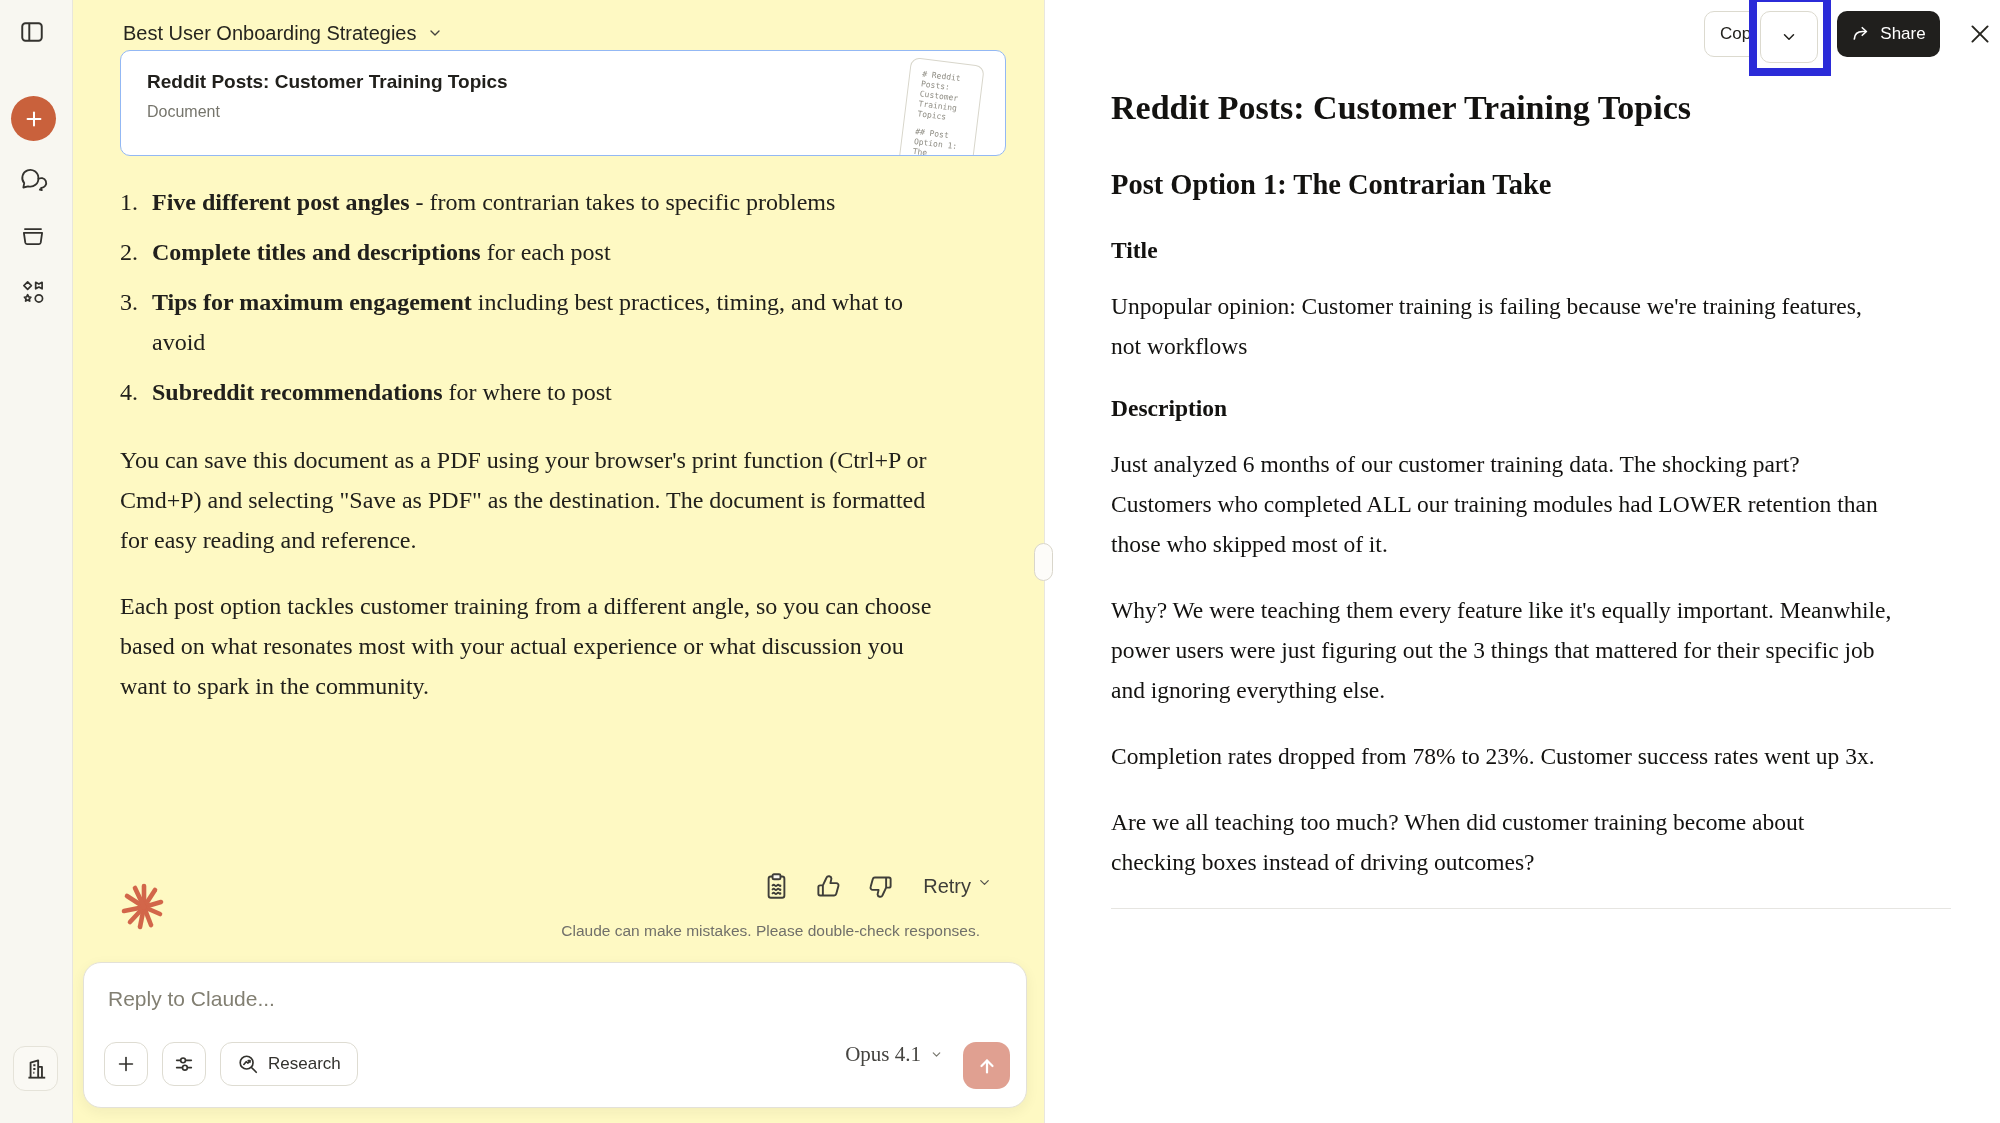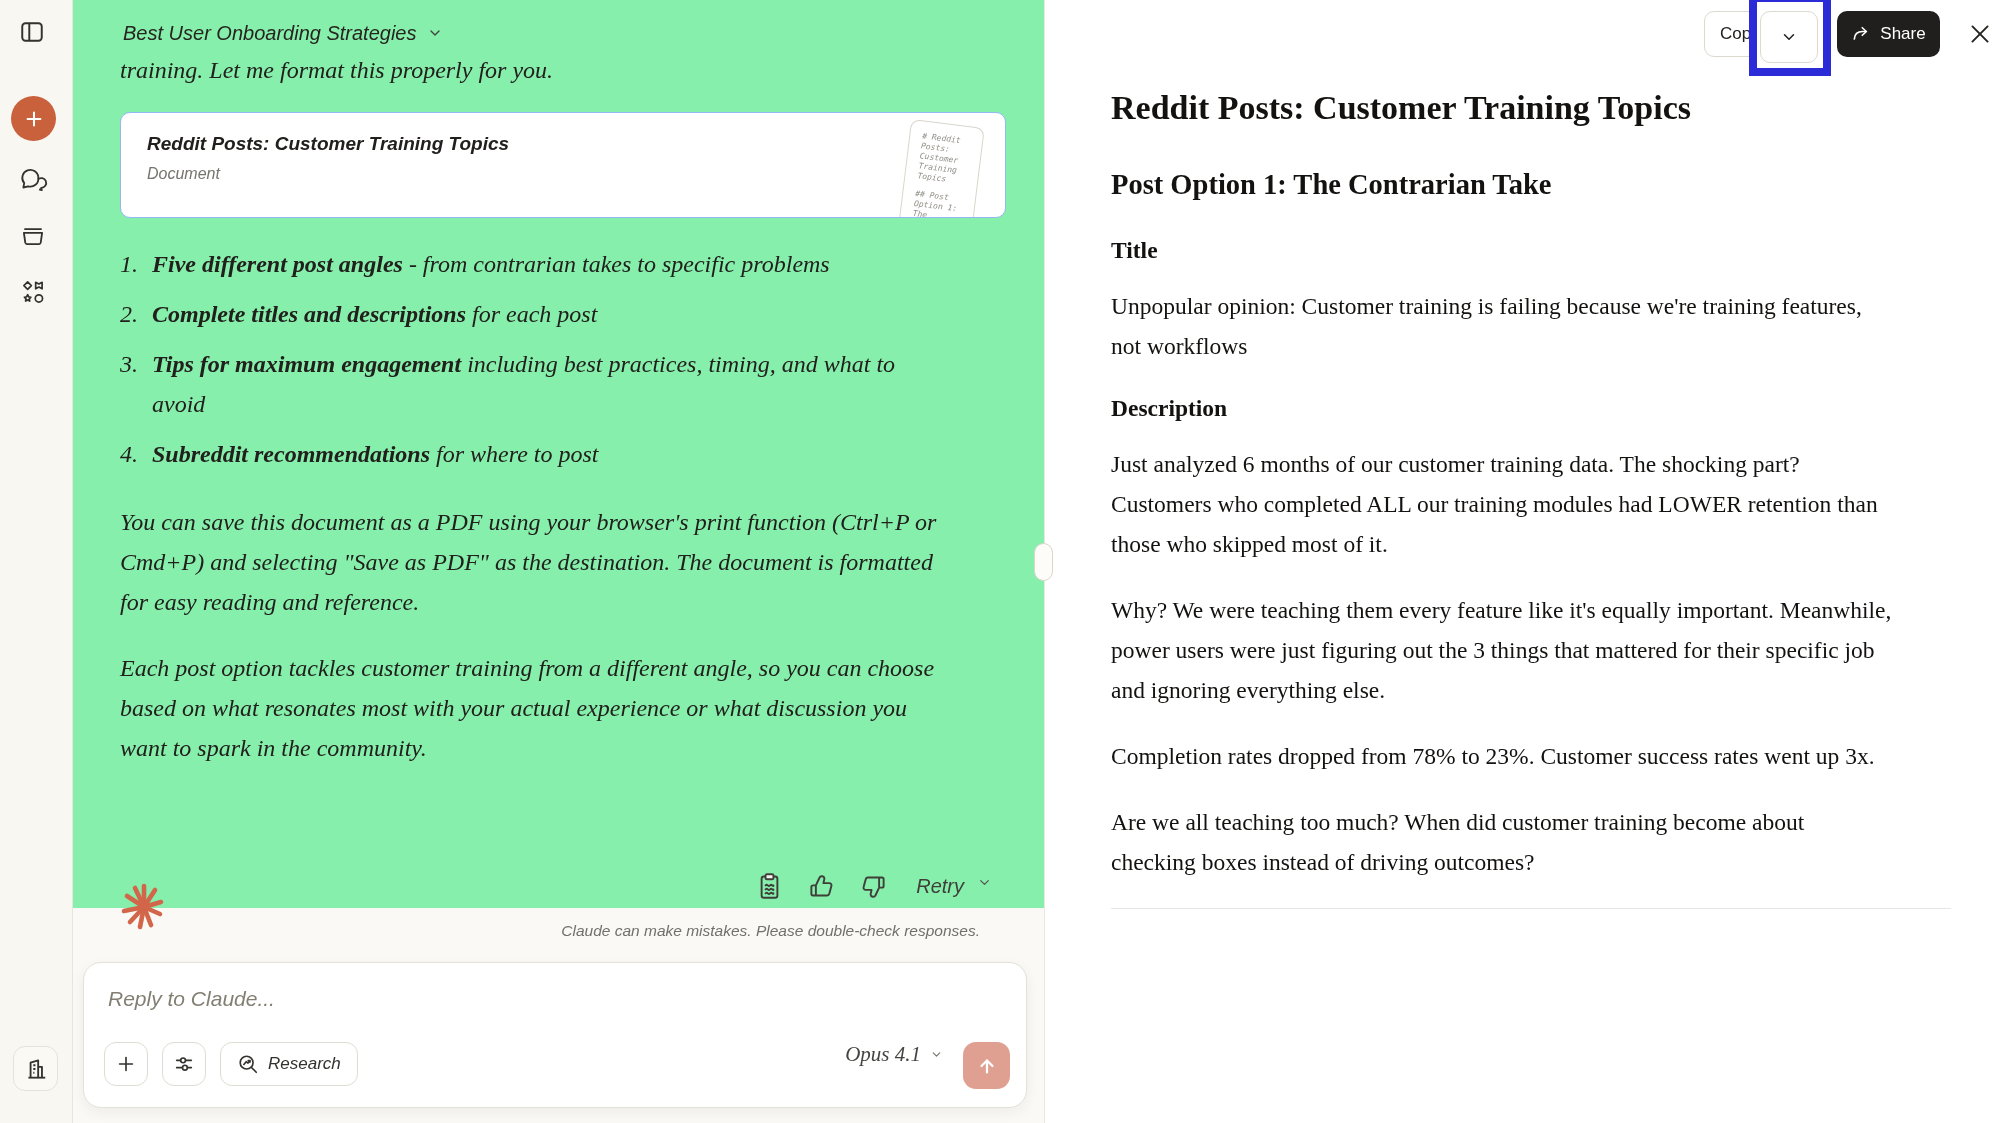"Best User Onboarding Strategies" .chat-panel { background: #86efac -> #fef9c3; font-style: italic -> none; height: 908px -> 1123px }
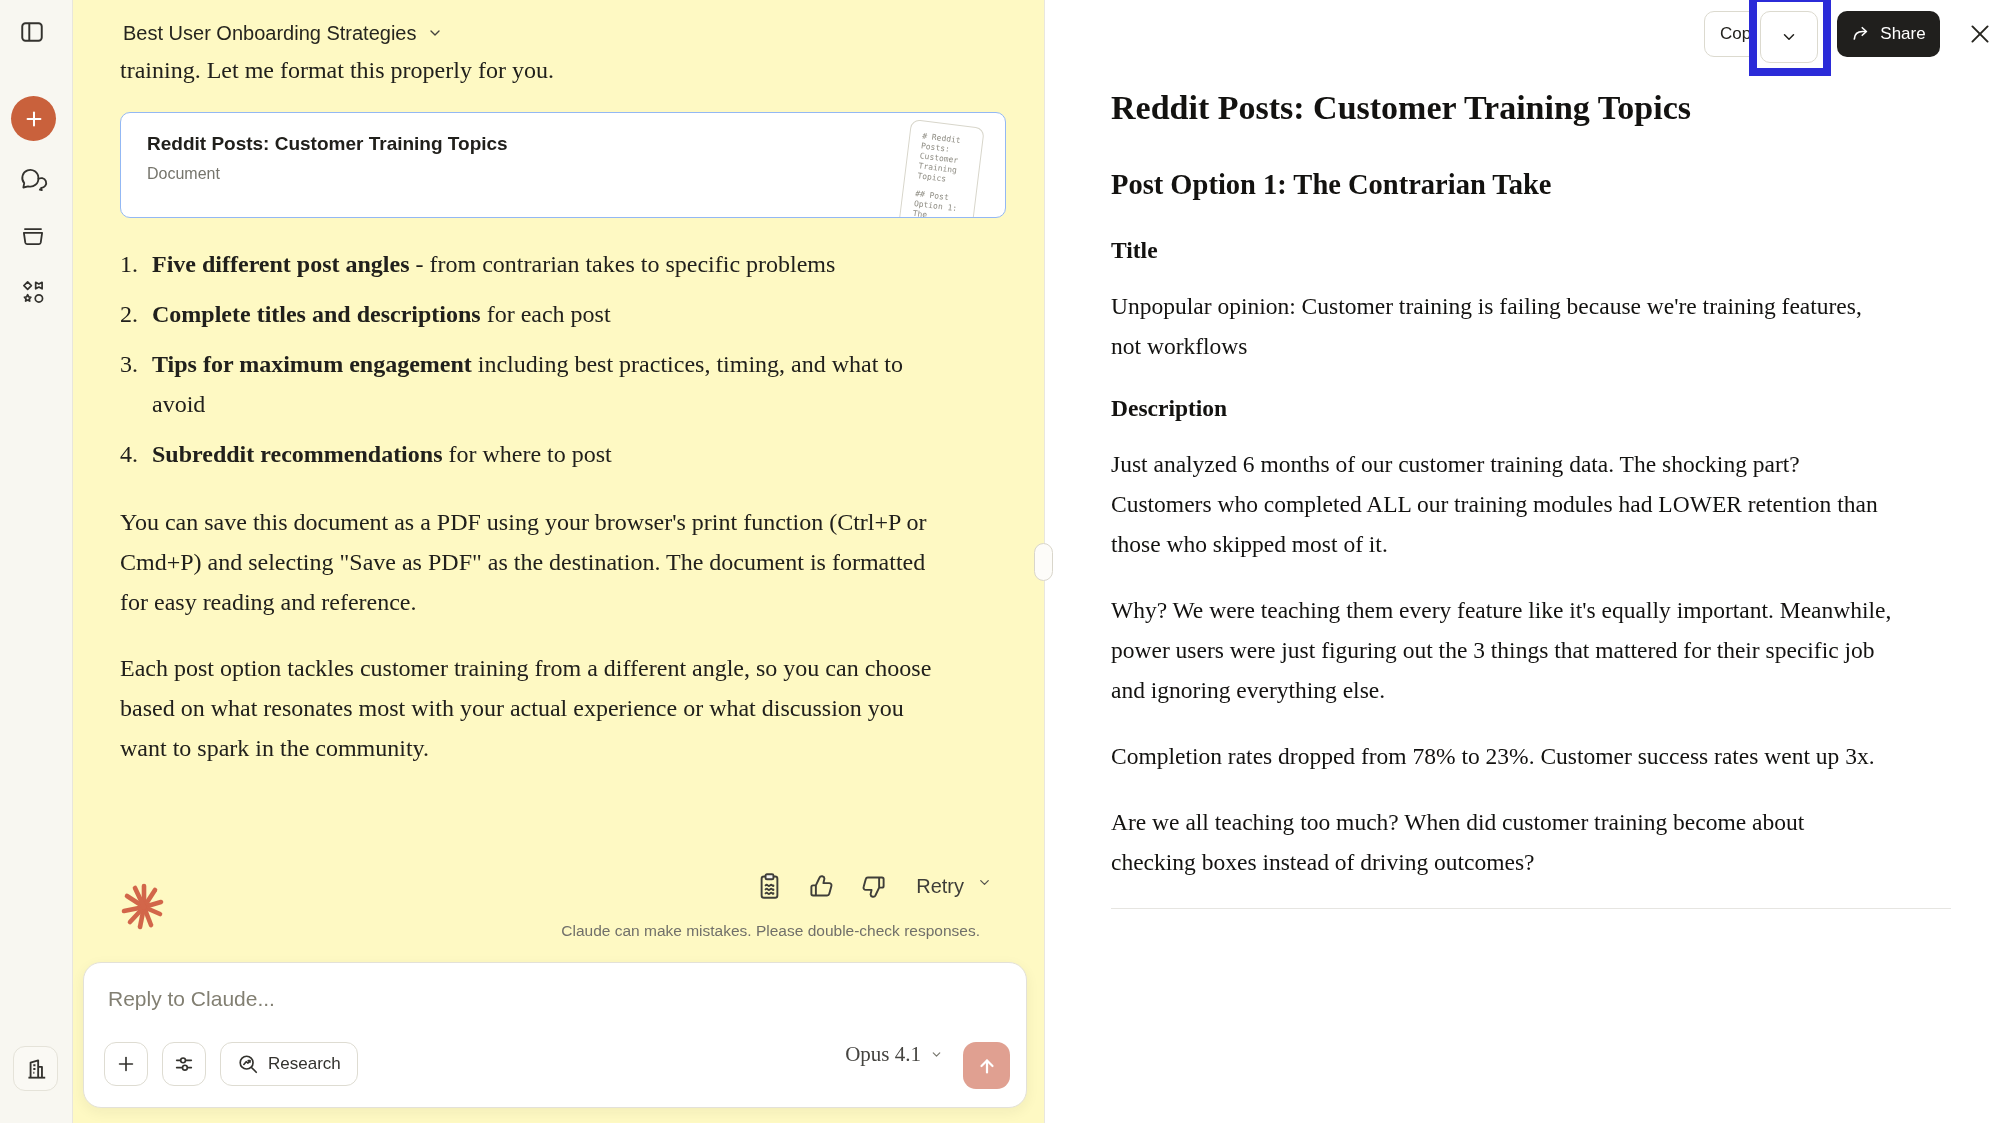"training. Let me format this" div.msg-p { html: <div>training. Let me format this properly for you.</div> -> none }
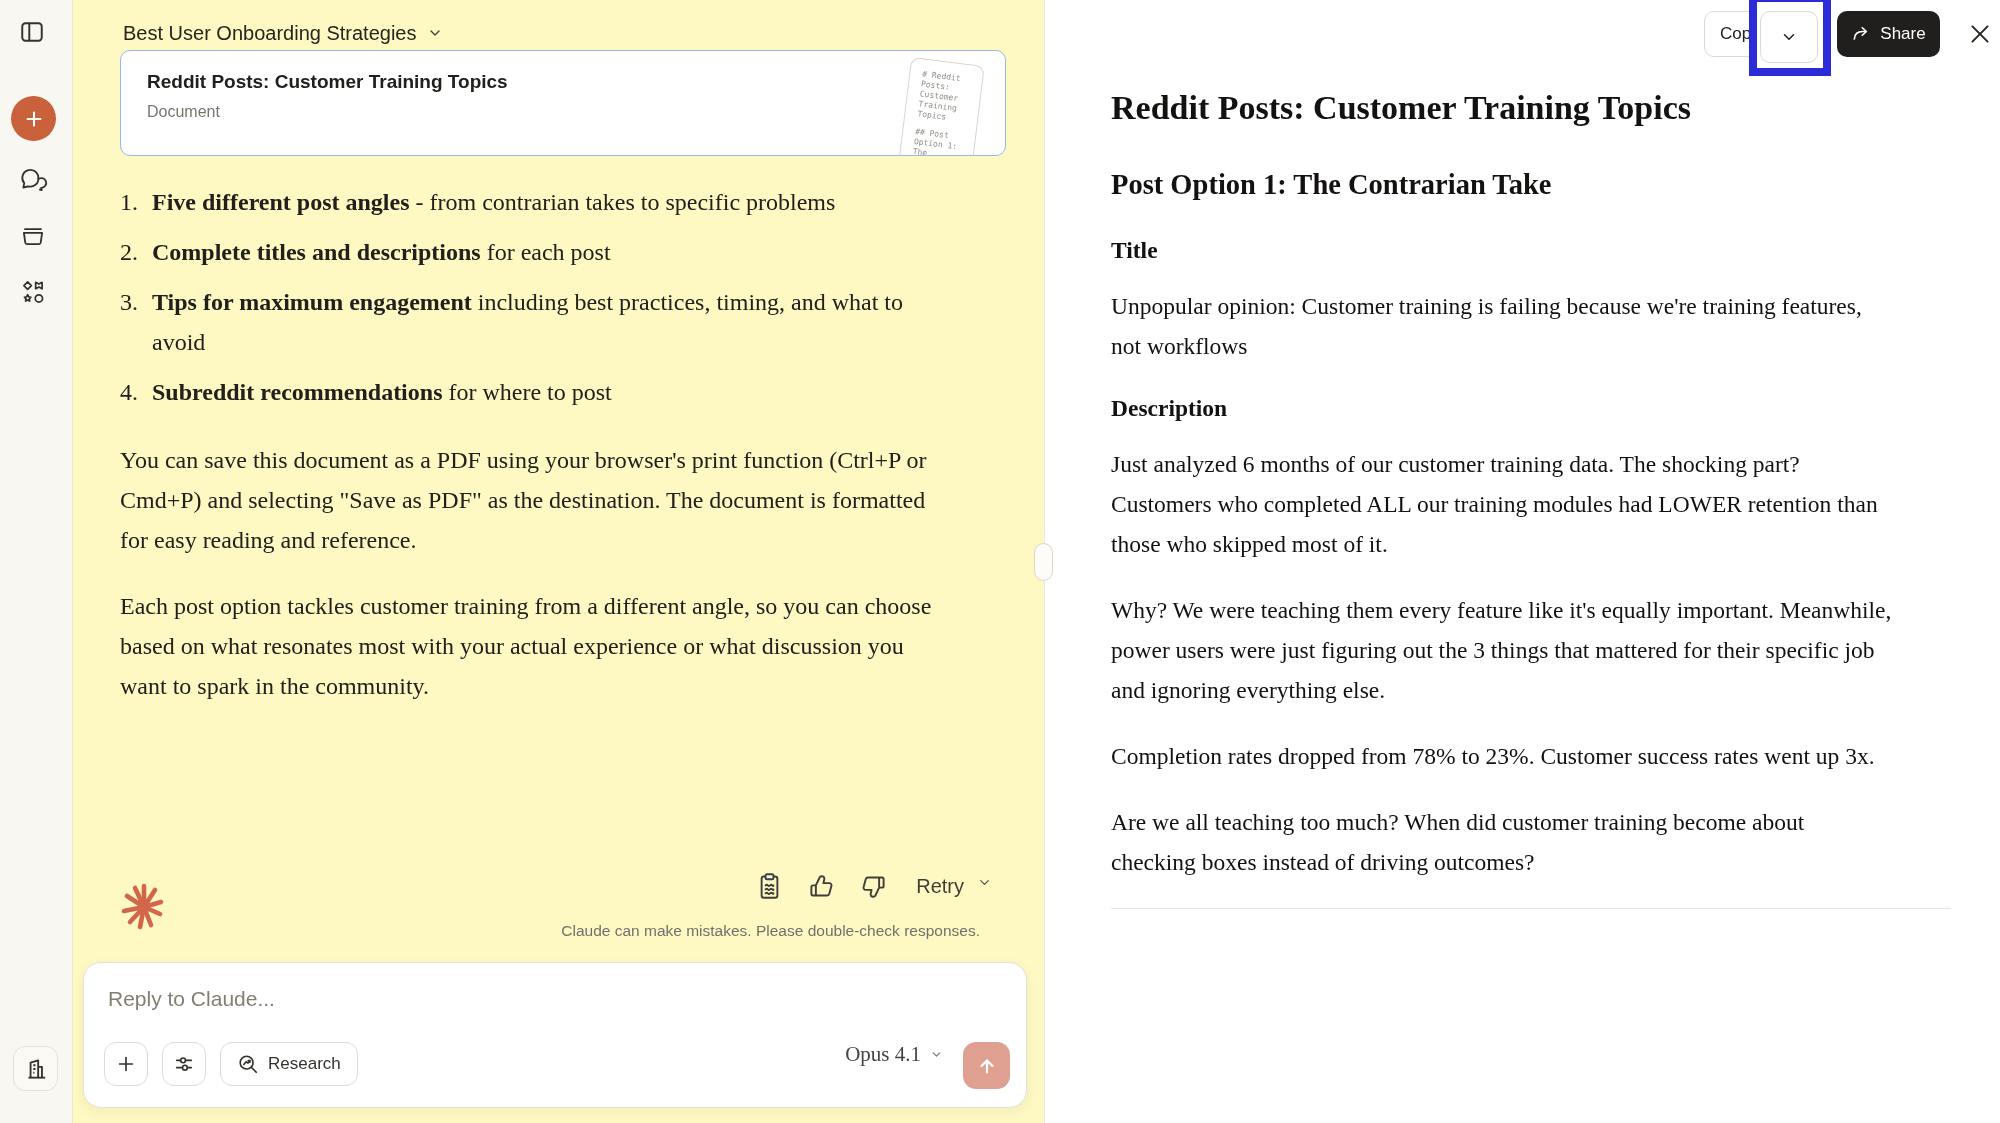"Retry" .retry-btn { gap: 13px -> 6px }
